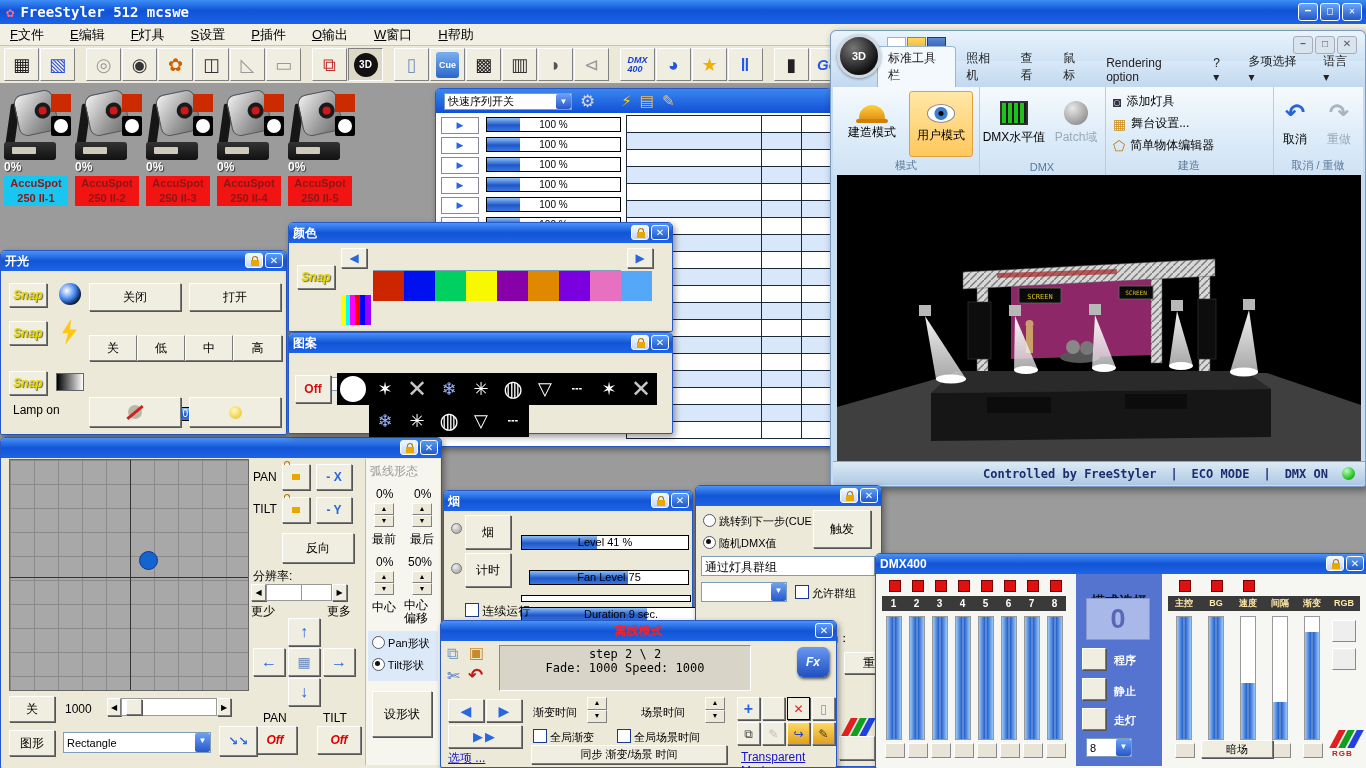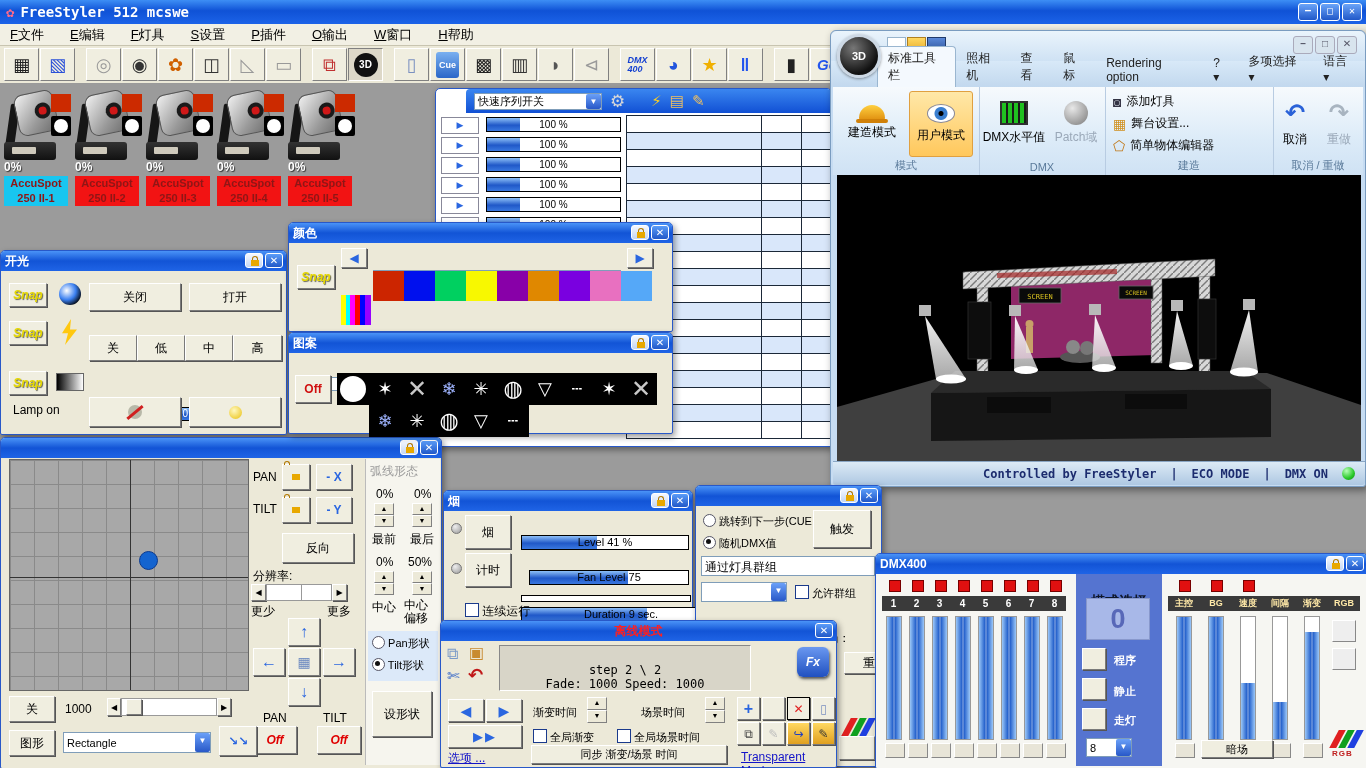"快速序列开关" div { margin-left: 30px -> none }
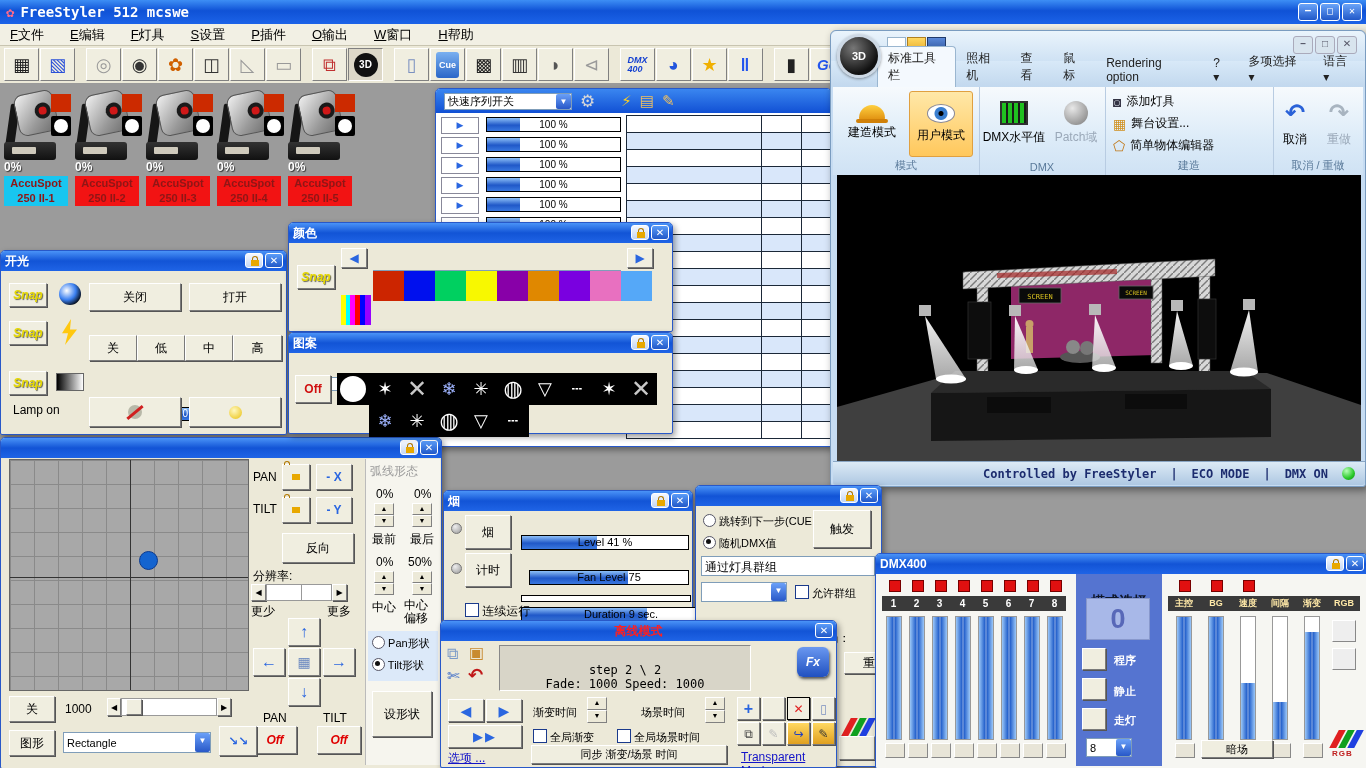"step 2 \ 2" div.abs { padding-top: 17px -> 1px }
